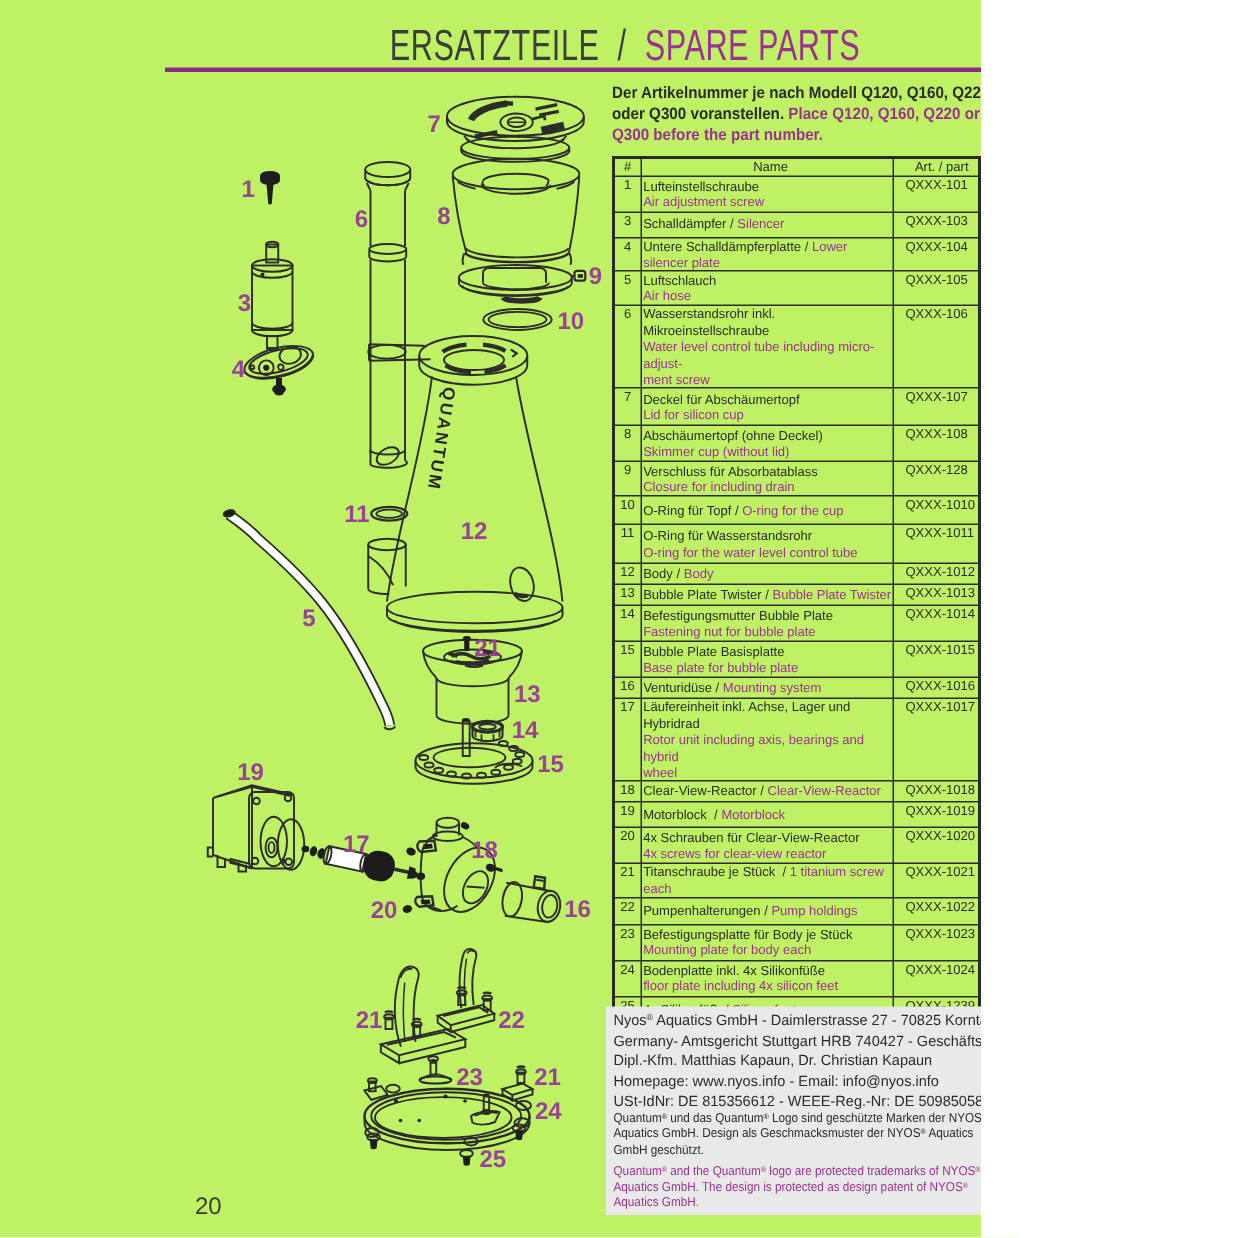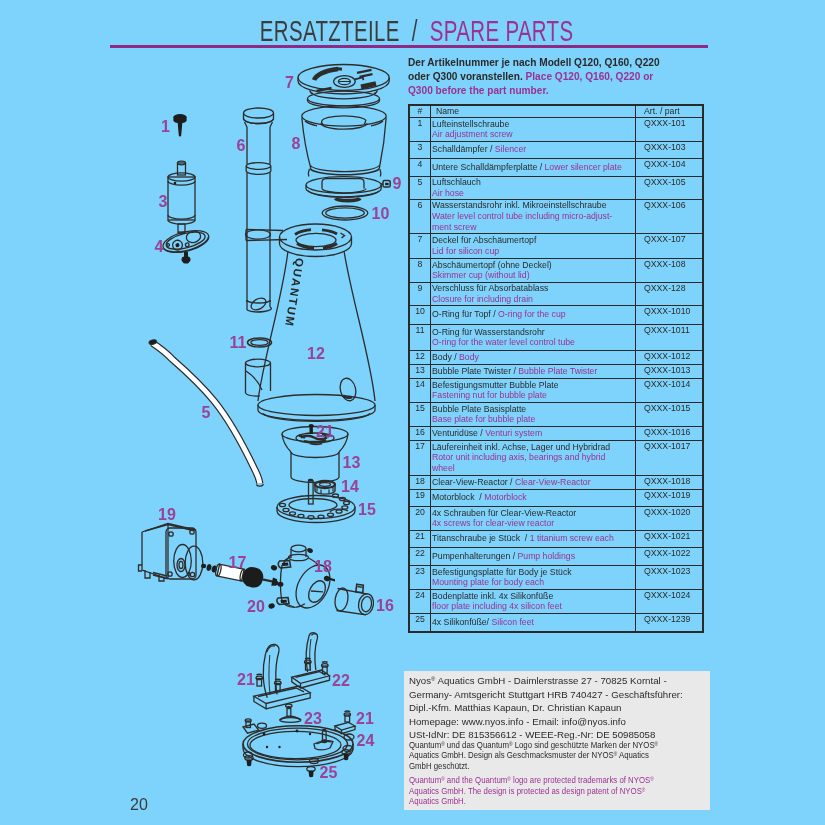"ERSATZTEILE / SPARE PARTS" #page { background: #7dd3fc -> #bef264; width: 825px -> 654px }
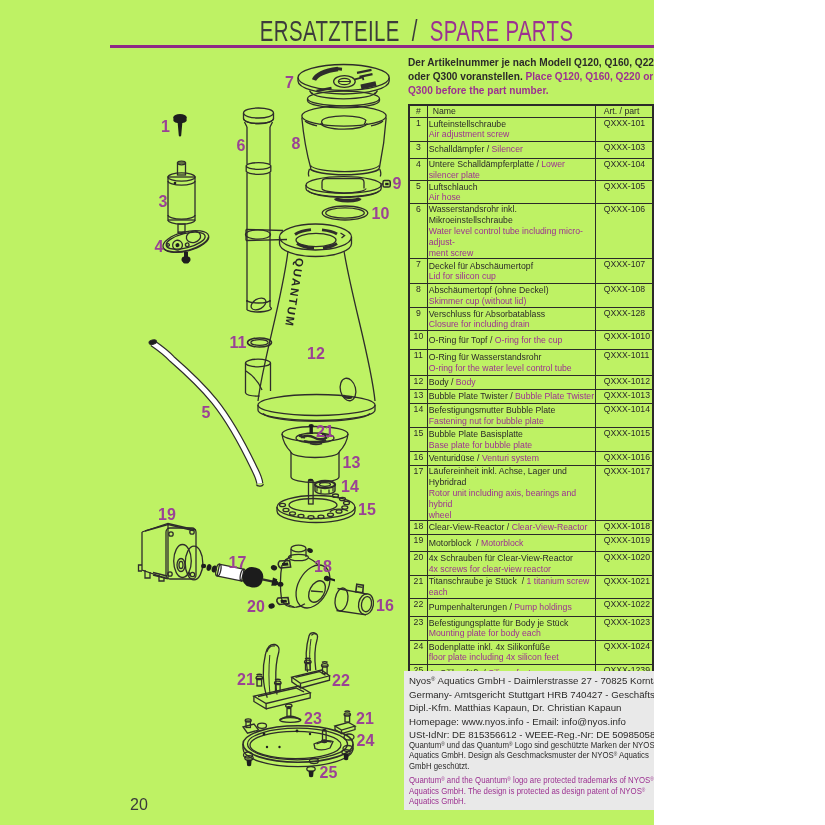"Name" th { text-align: left -> center }
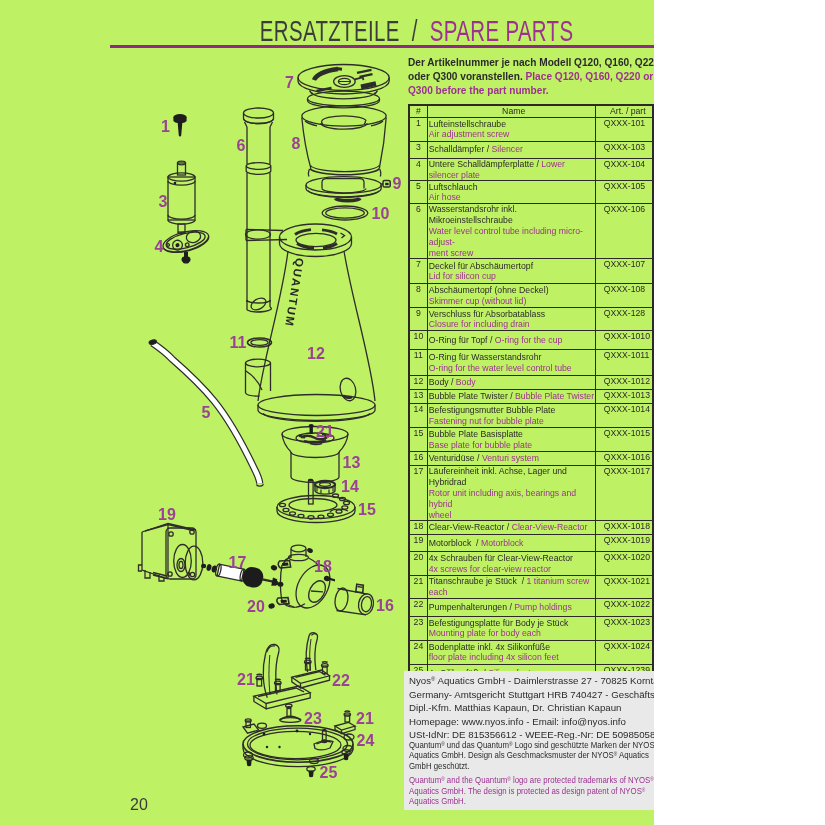"Venturi system" span.mag { text: Venturi -> Mounting }
